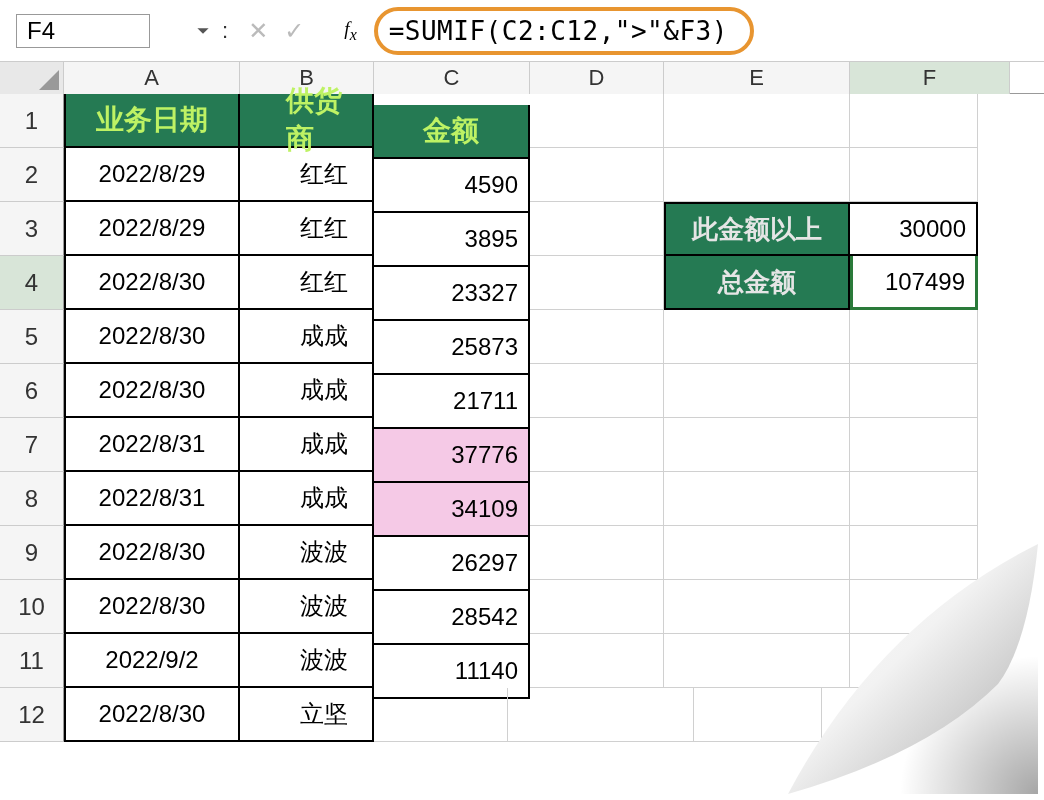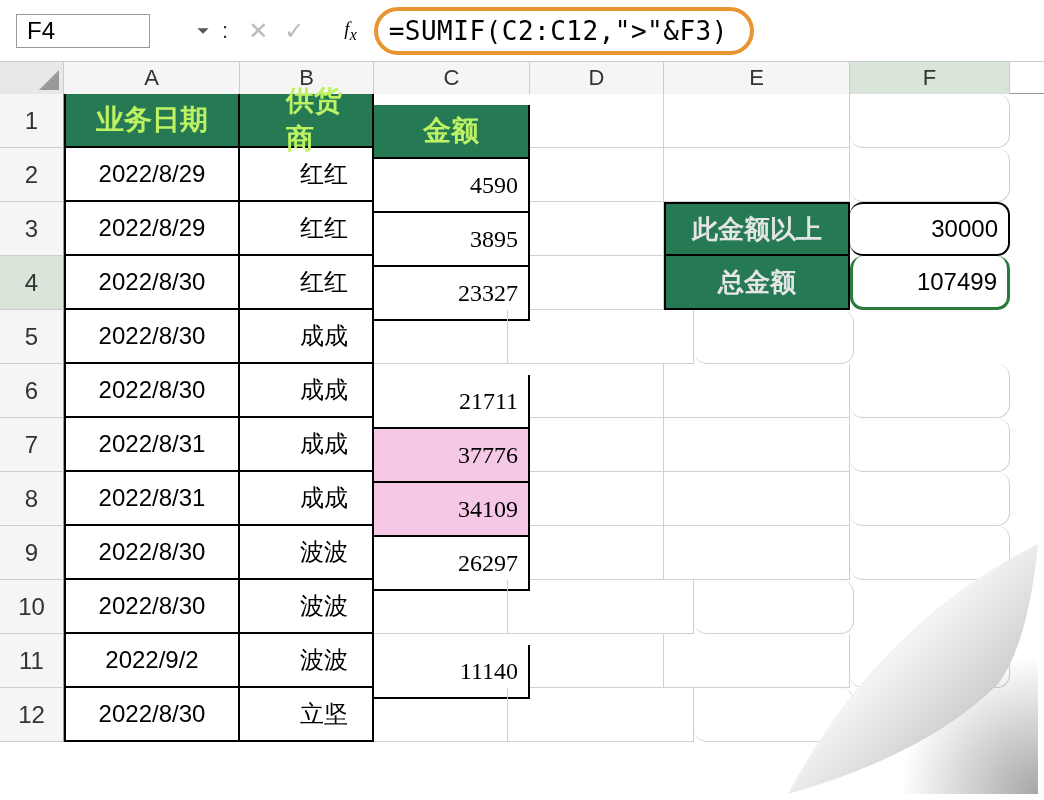"4590" .amount-cell { font-family: Liberation Serif, serif -> Liberation Sans, sans-serif }
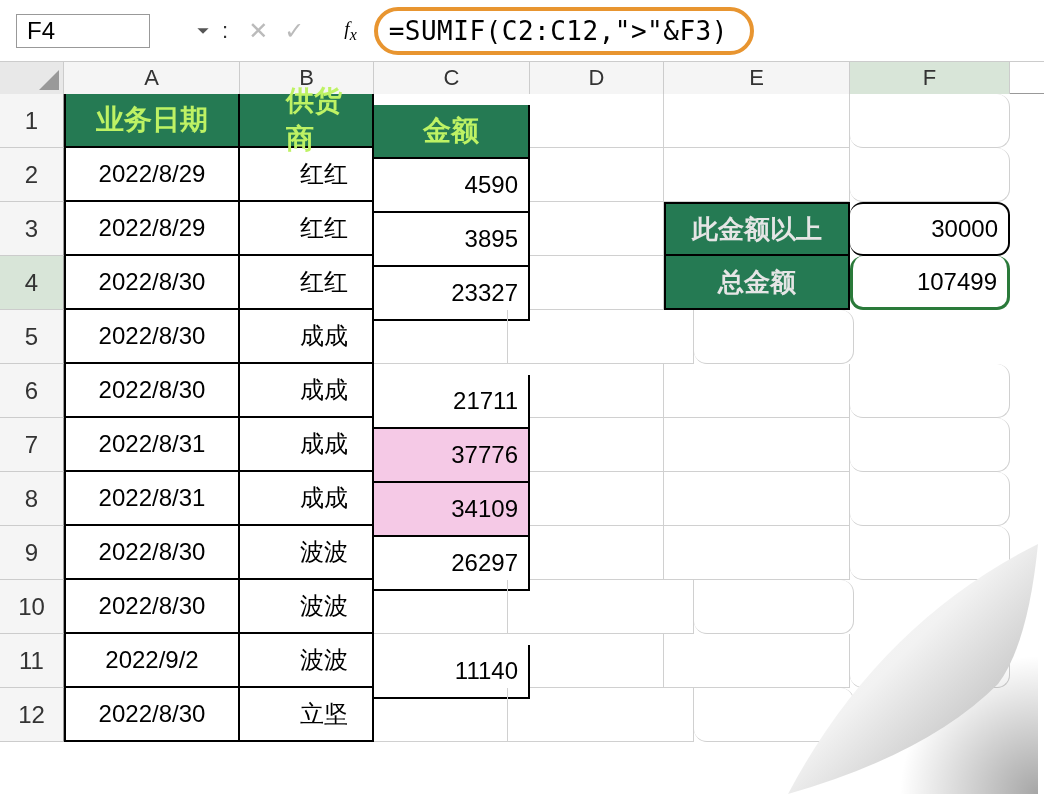"30000" .cell.wF { border-radius: 13px -> none; width: 160px -> 128px }
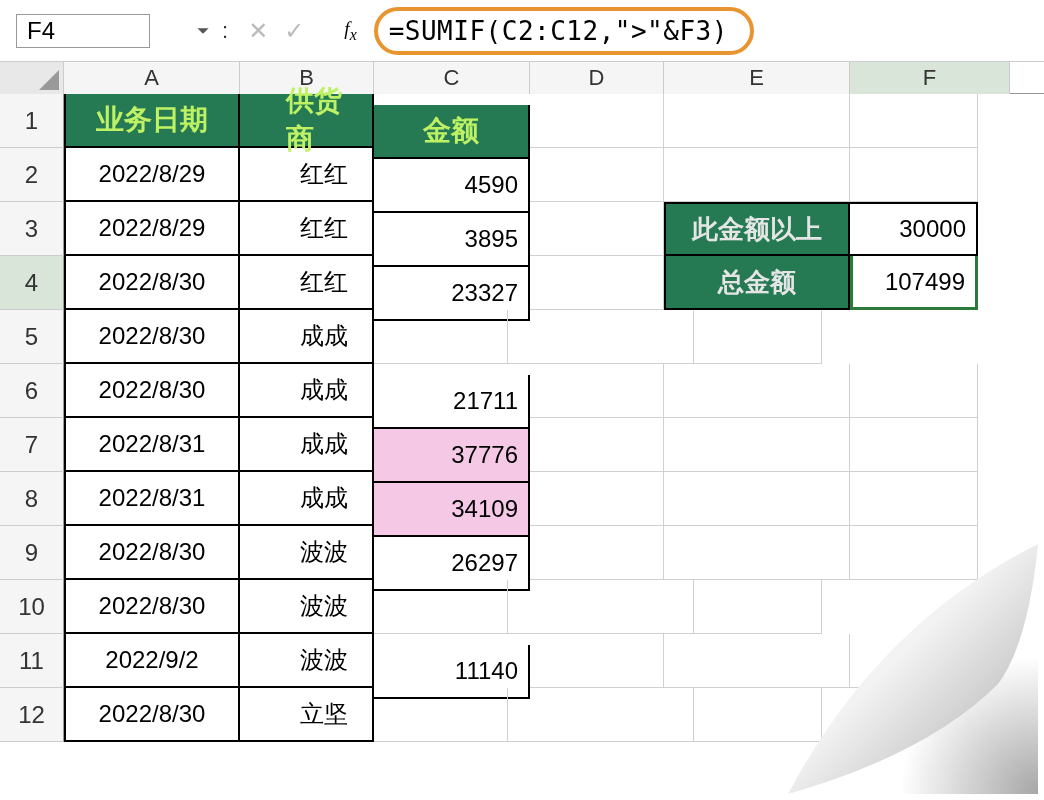"25873" div.cell { html: none -> <div>25873</div> }
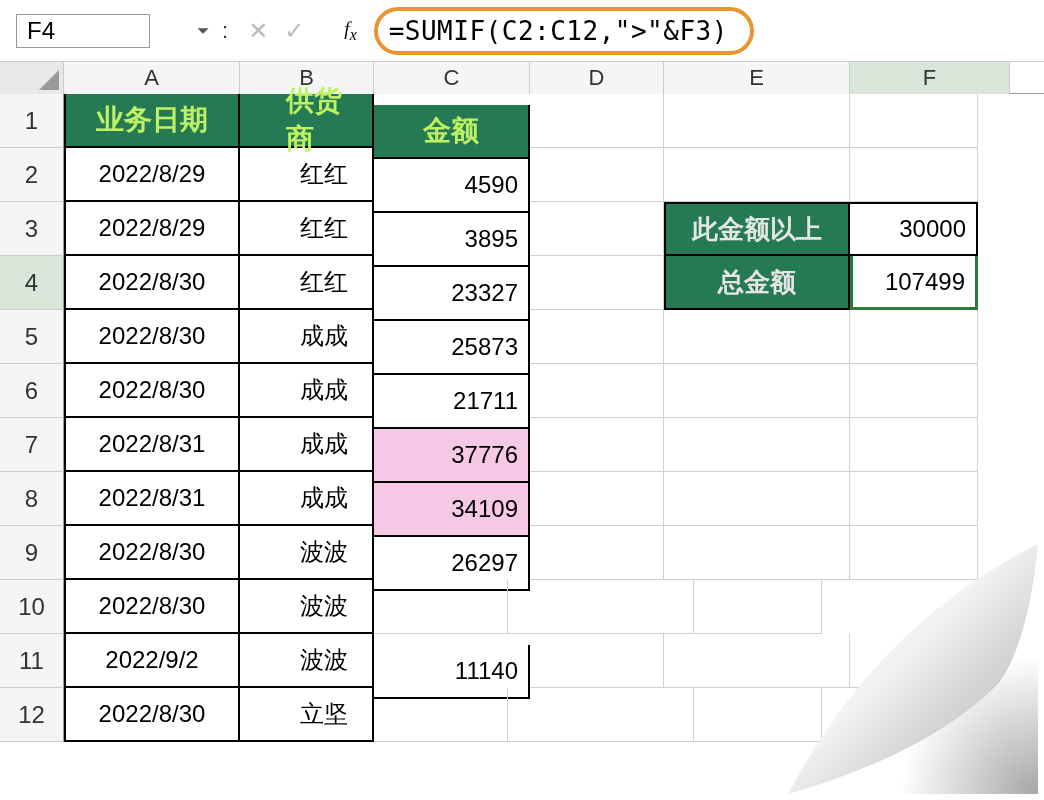"28542" div.cell { html: none -> <div>28542</div> }
